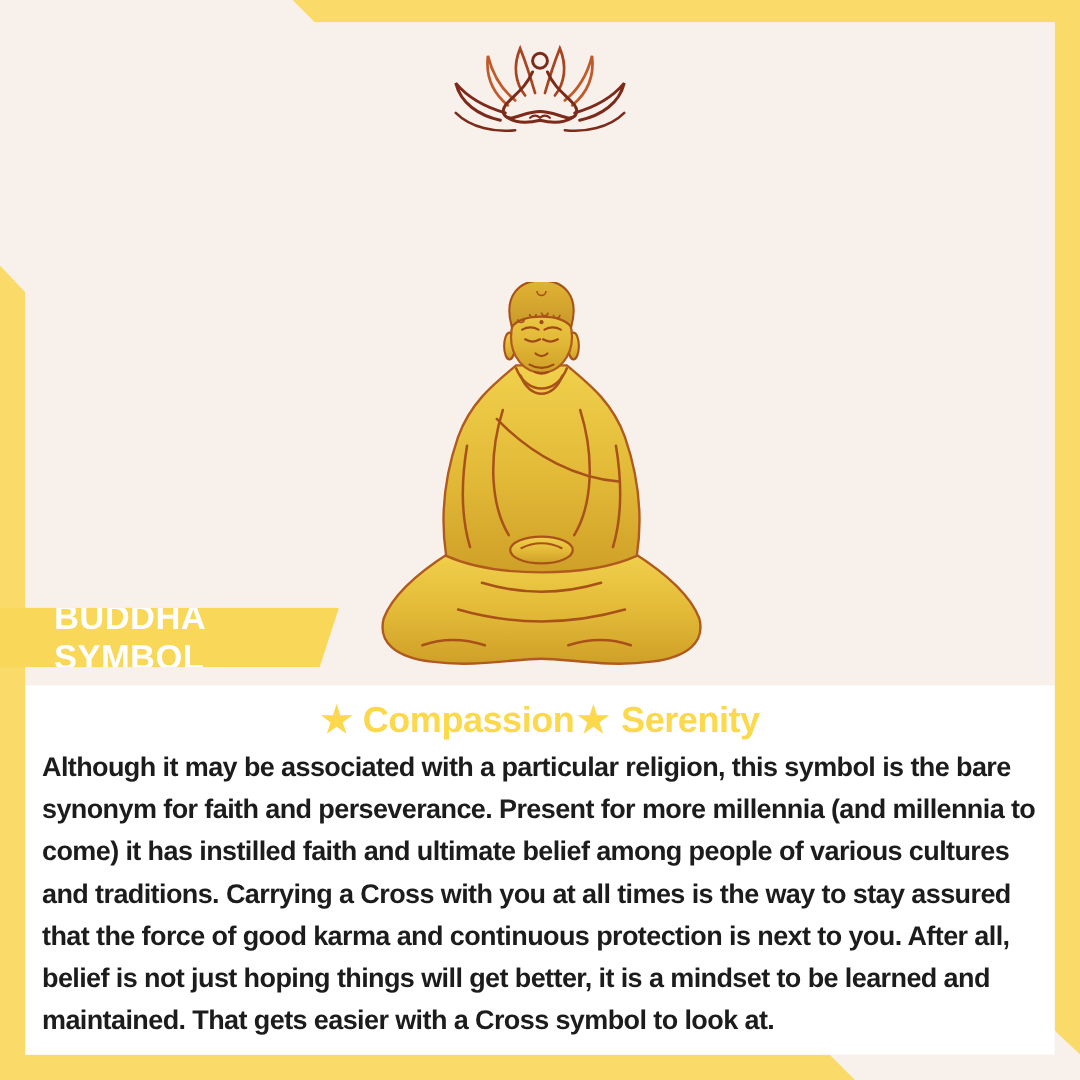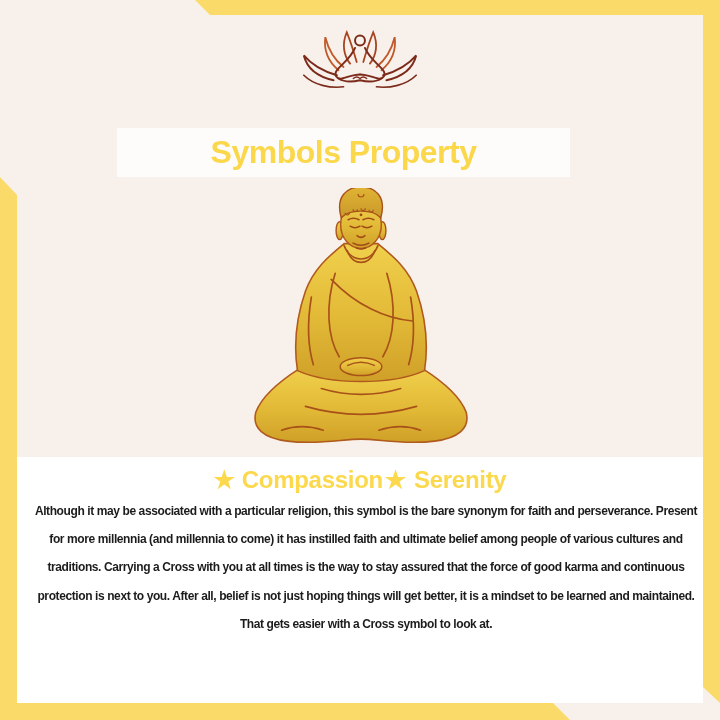"Symbols Property" div { html: <div> <span>Symbols Property</span> </div> -> none }
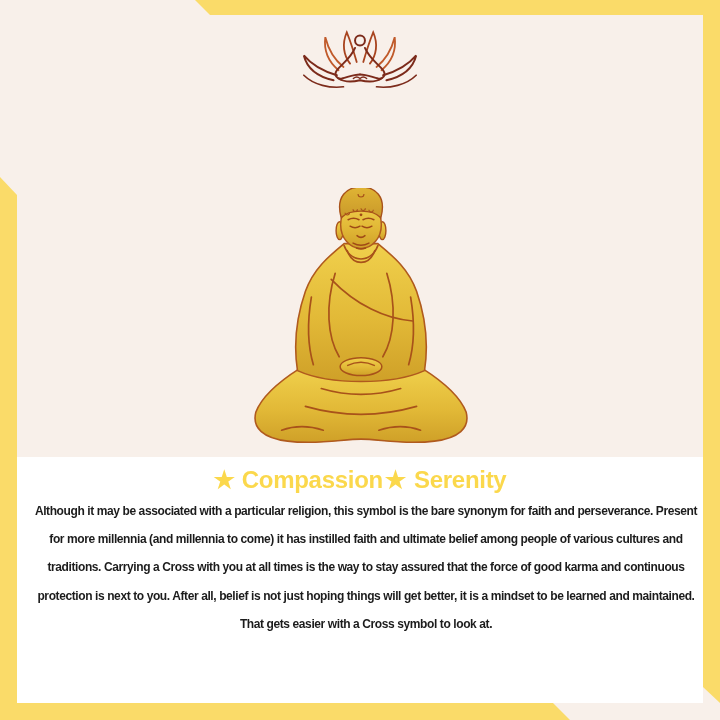"BUDDHA SYMBOL" div { html: none -> <div> <span>BUDDHA SYMBOL</span> </div> }
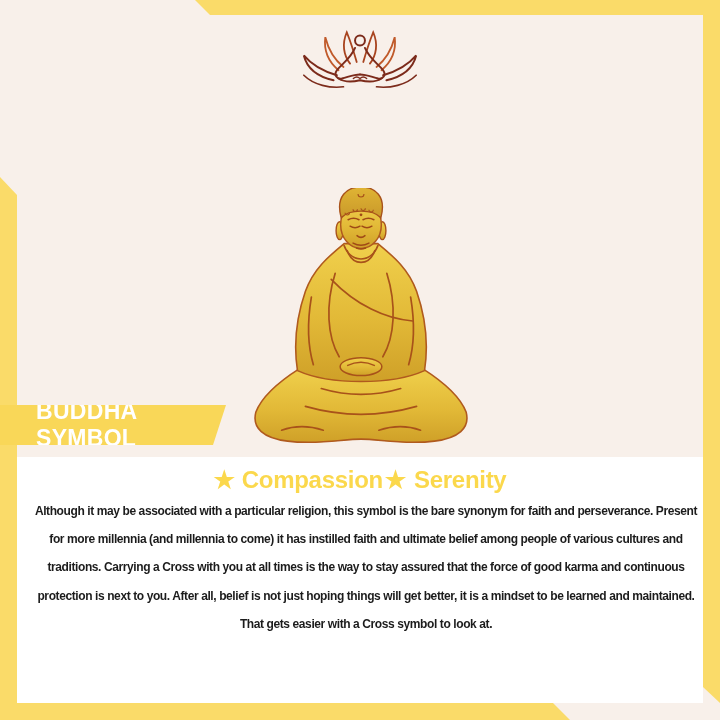"Although it may be associated" #description-paragraph { font-size: 12px -> 18px; text-align: center -> left }
